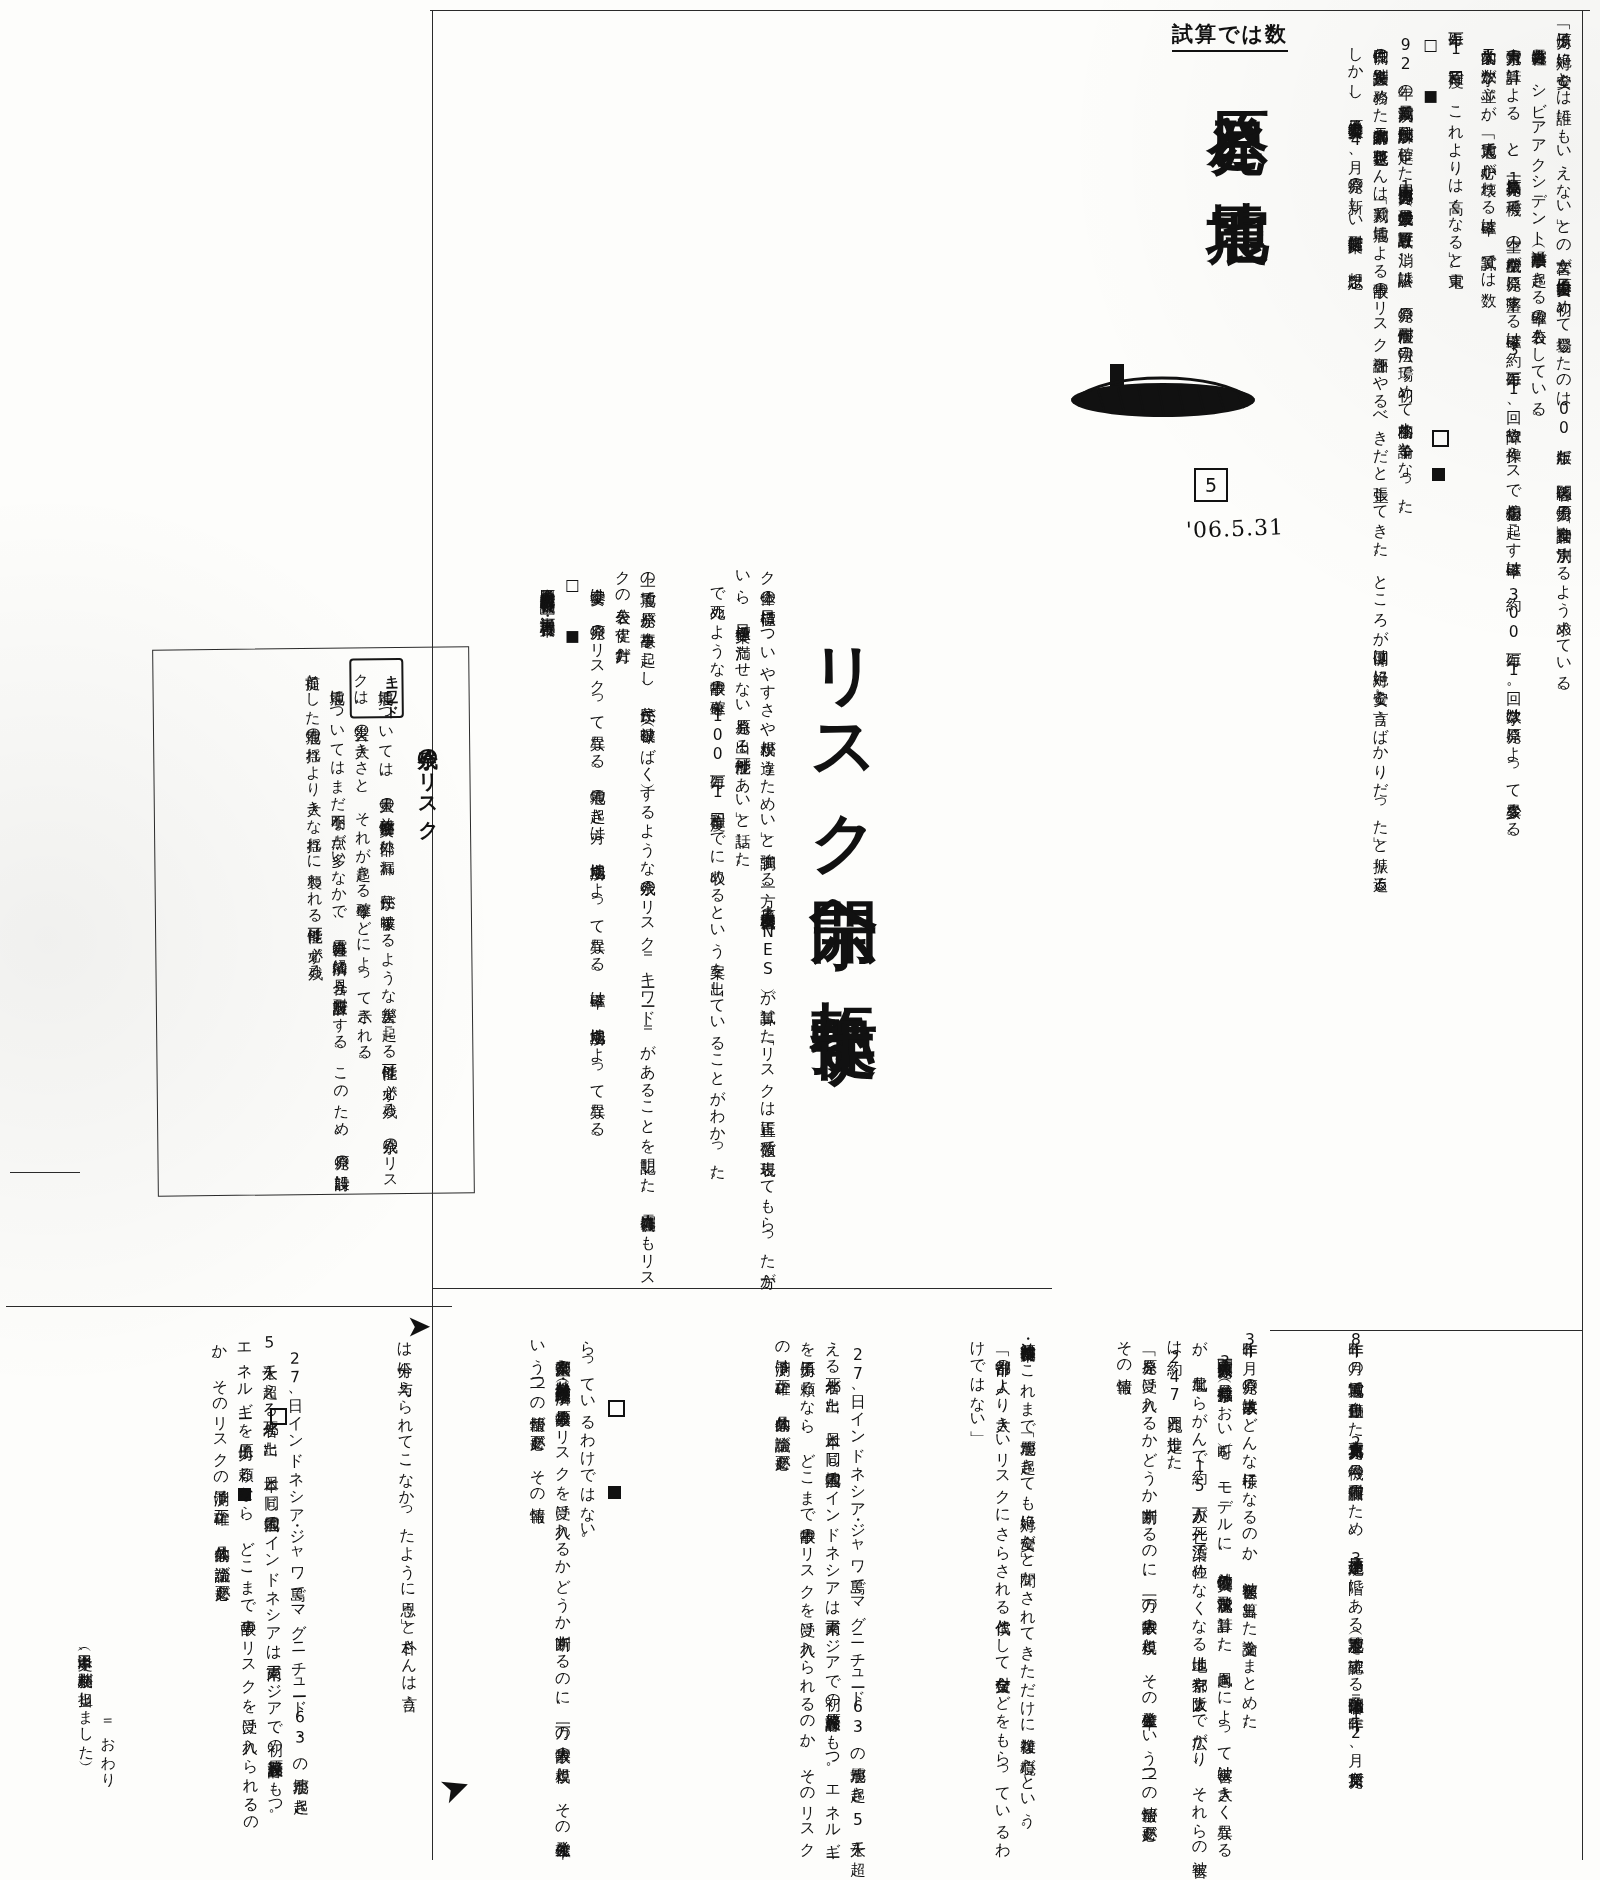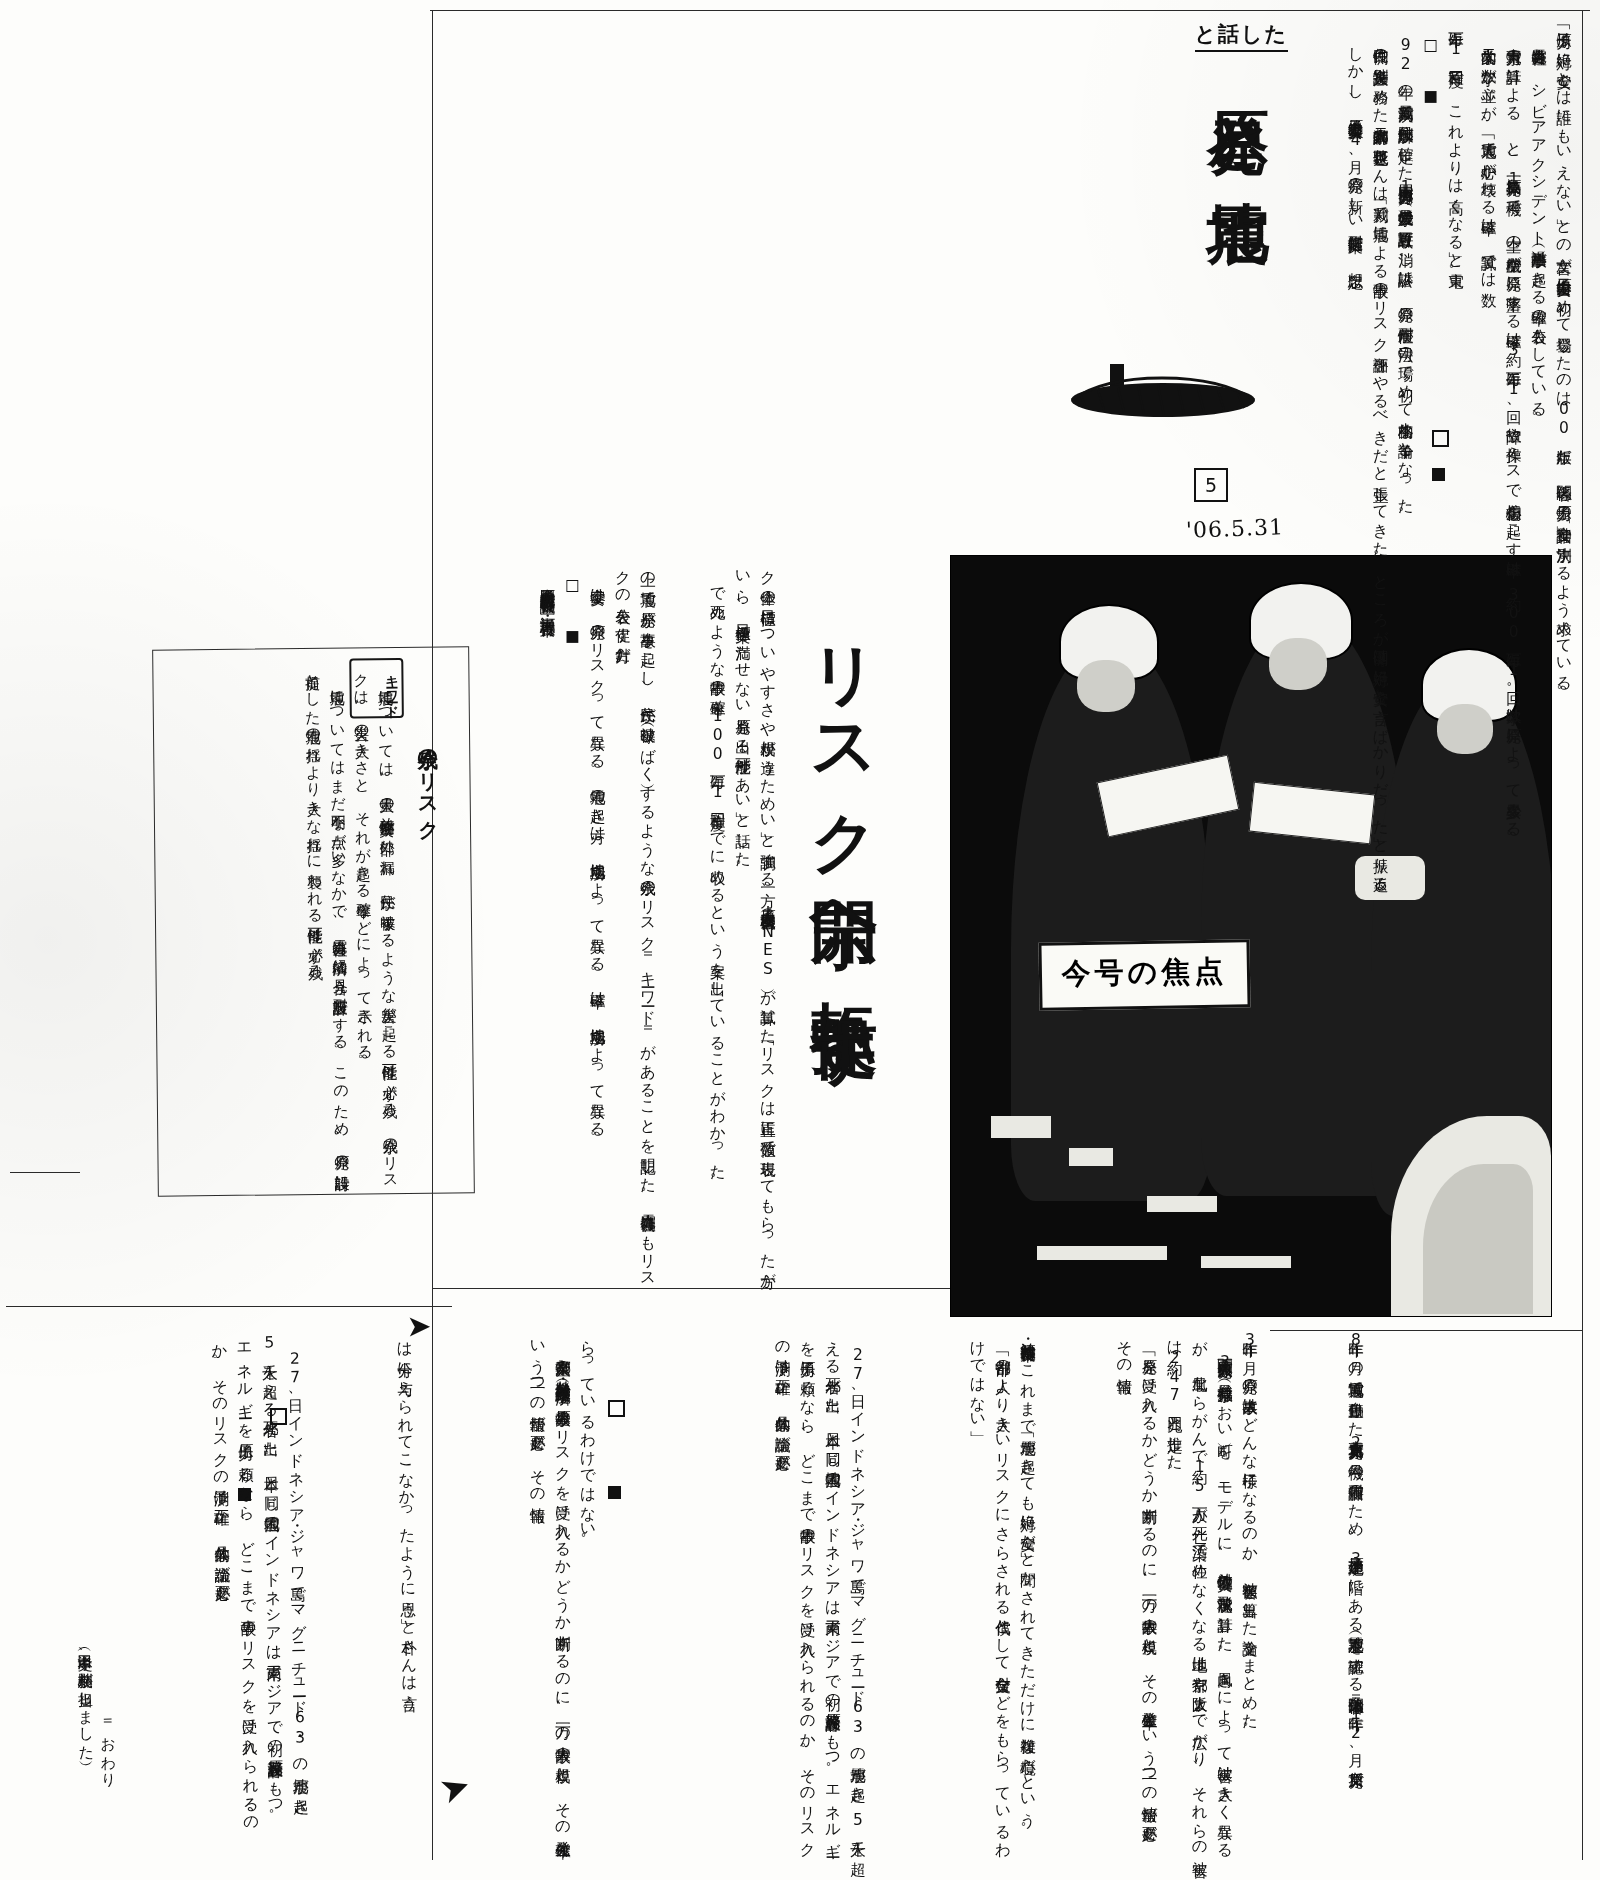"と話した" div { text: と話した -> 試算では数 }
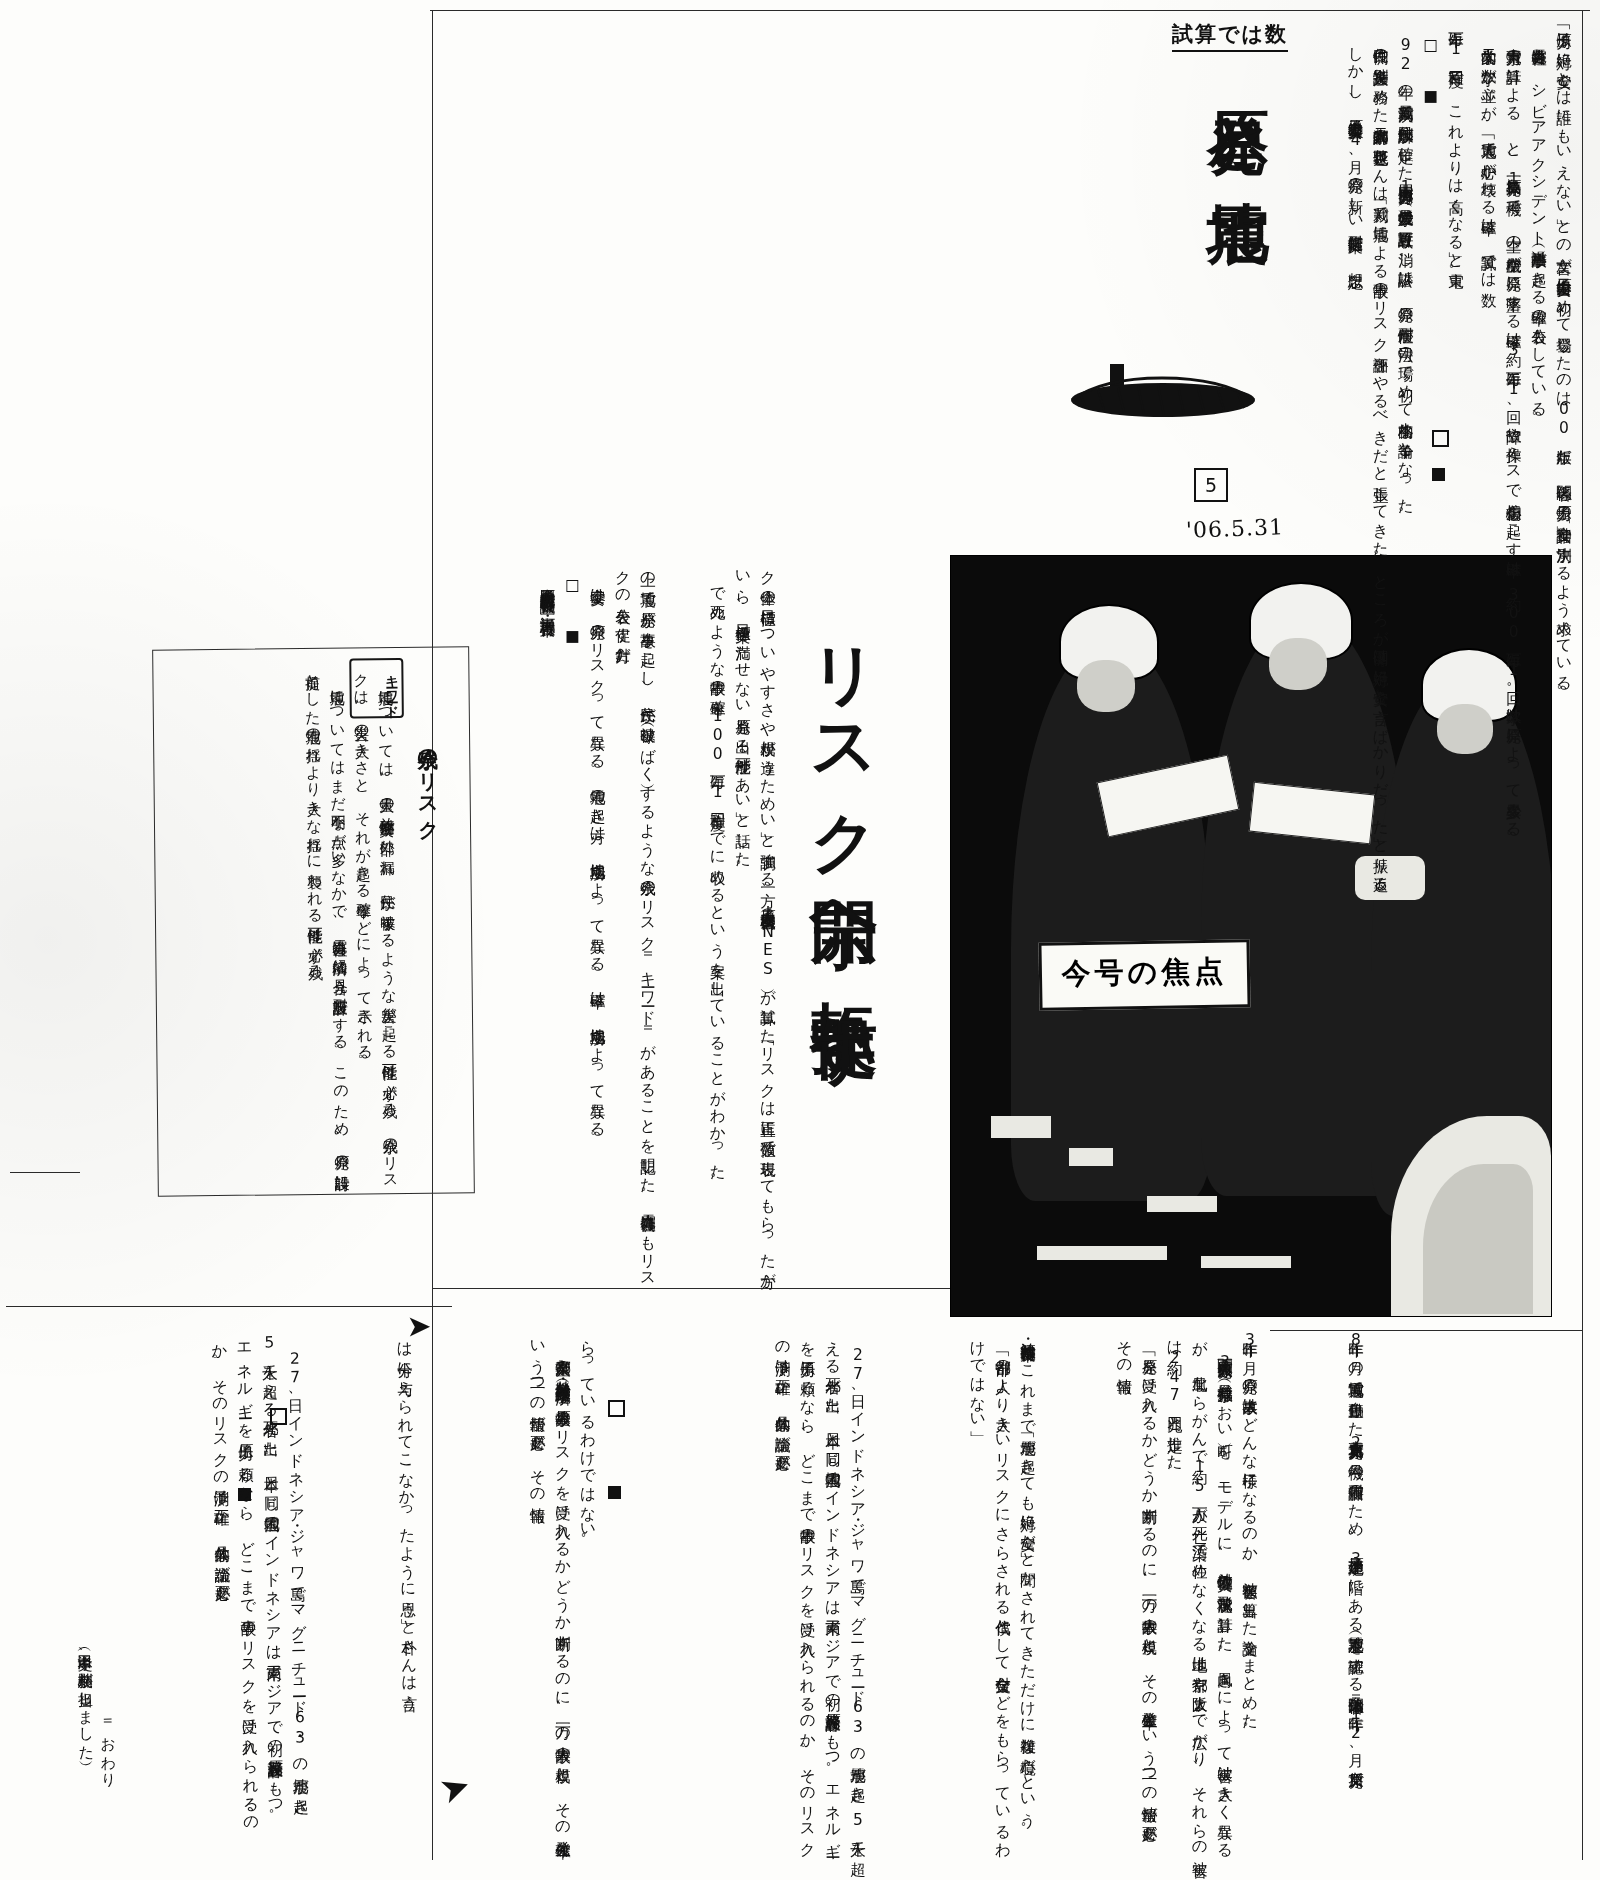"今号の焦点" div { html: <div> <div></div> <div></div> <div></div> <div></div> <div></div> <div></div> <div></div> <div></div> <div></div> <div></div> <div></div> <div></div> <div></div> <div></div> <div></div> <div></div> <div></div> <div></div> <div></div> <div>今号の焦点</div> </div> -> none }
